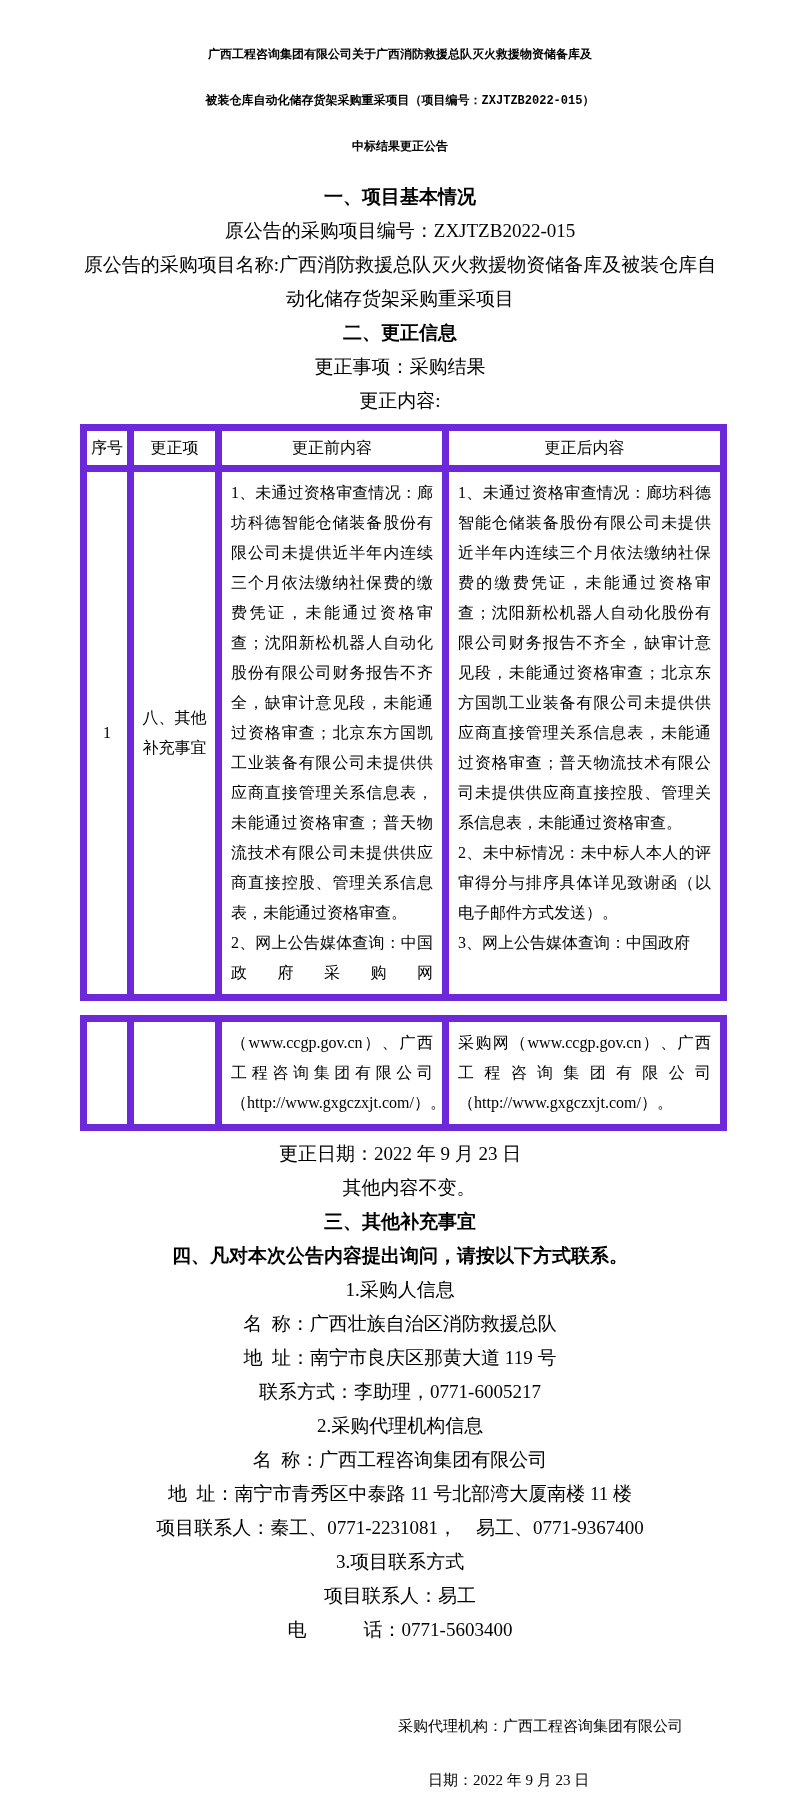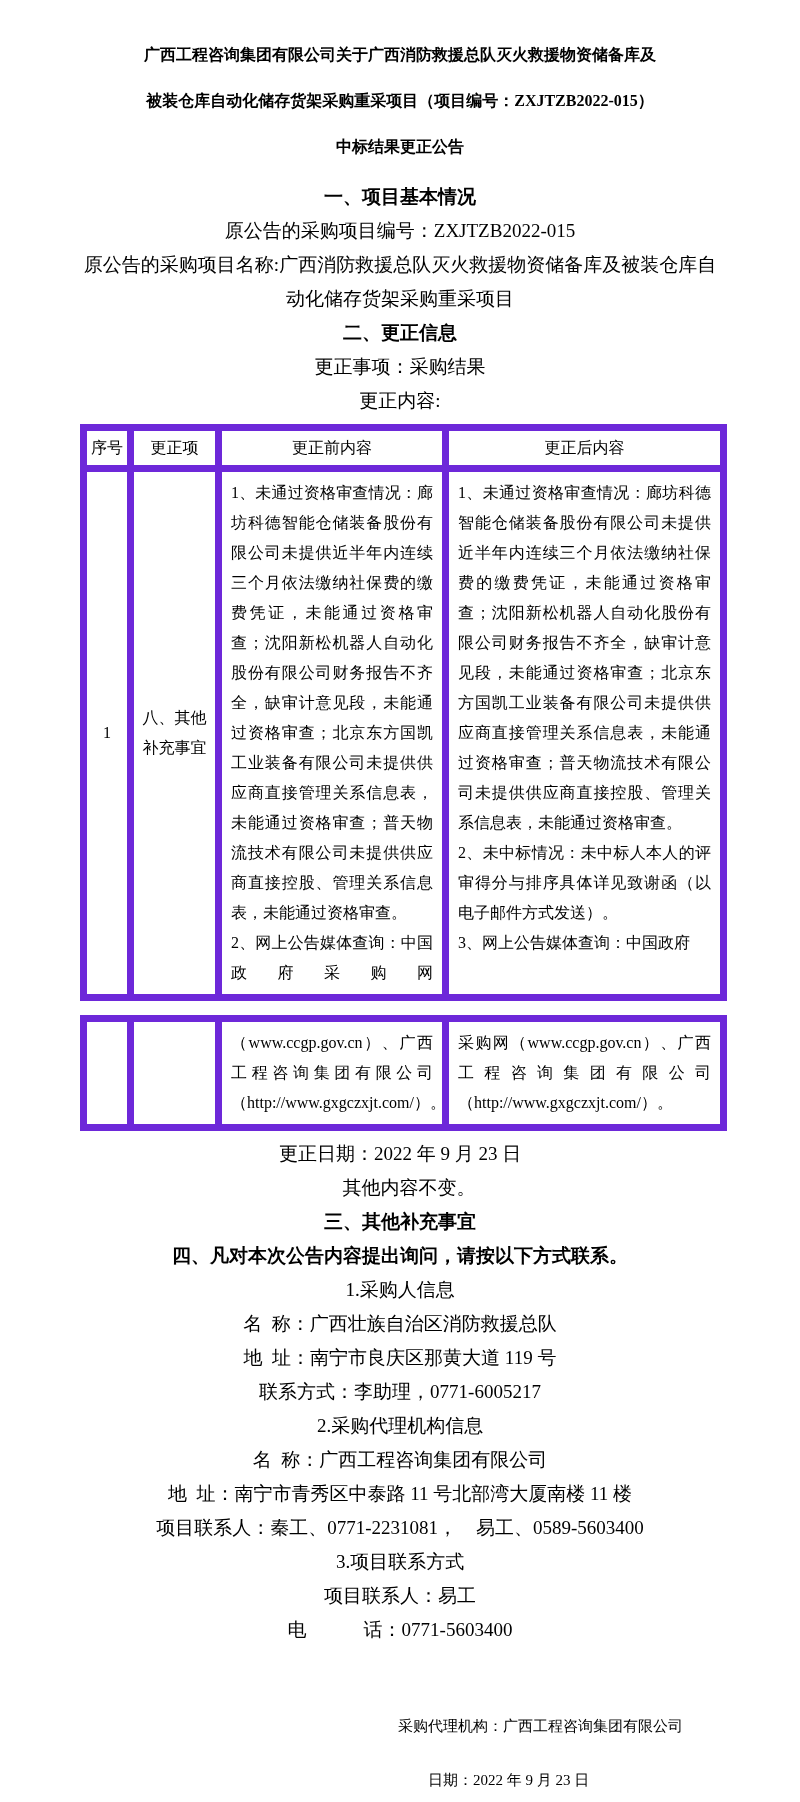"广西工程咨询集团有限公司关于广西消防救援总队灭火救援物资储备库及" .title-line { font-family: none -> Liberation Mono, monospace; font-size: 16px -> 12px }
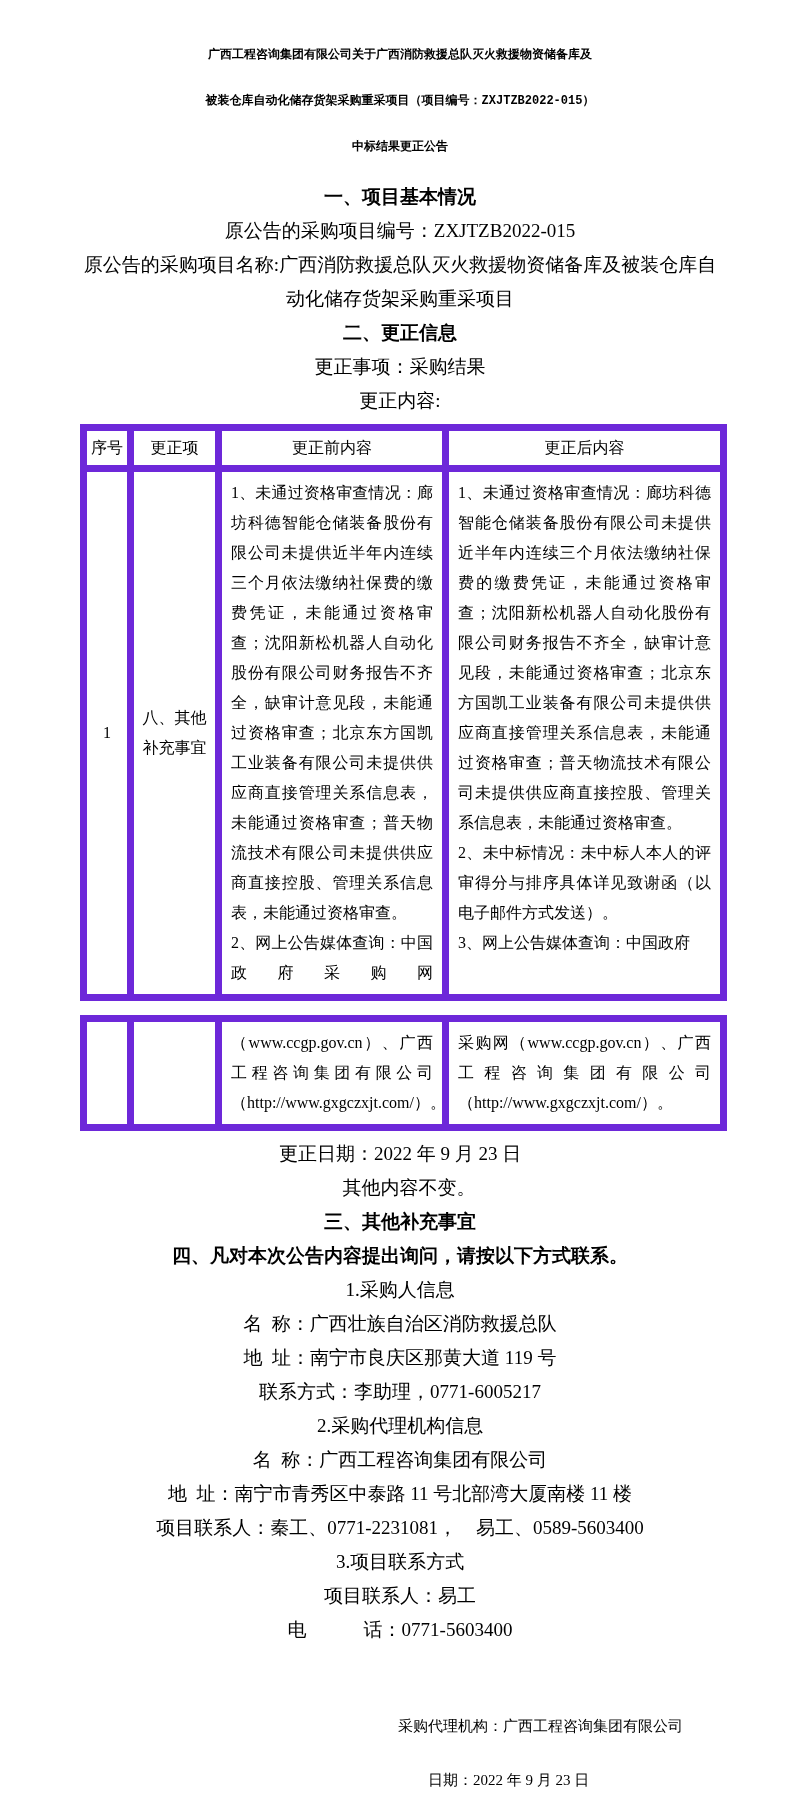"项目联系人：秦工、0771-2231081， 易工、0589-5603400" div.line { text: 0589-5603400 -> 0771-9367400 }
